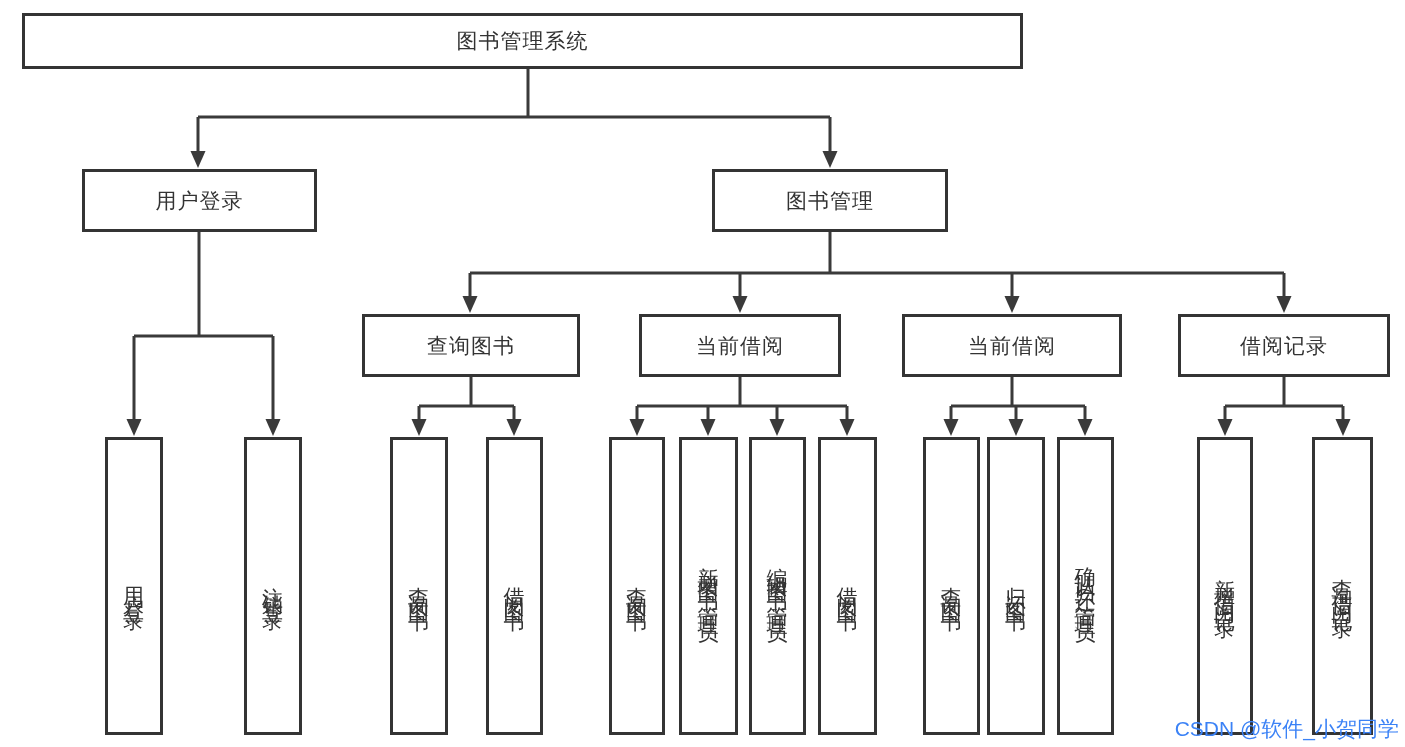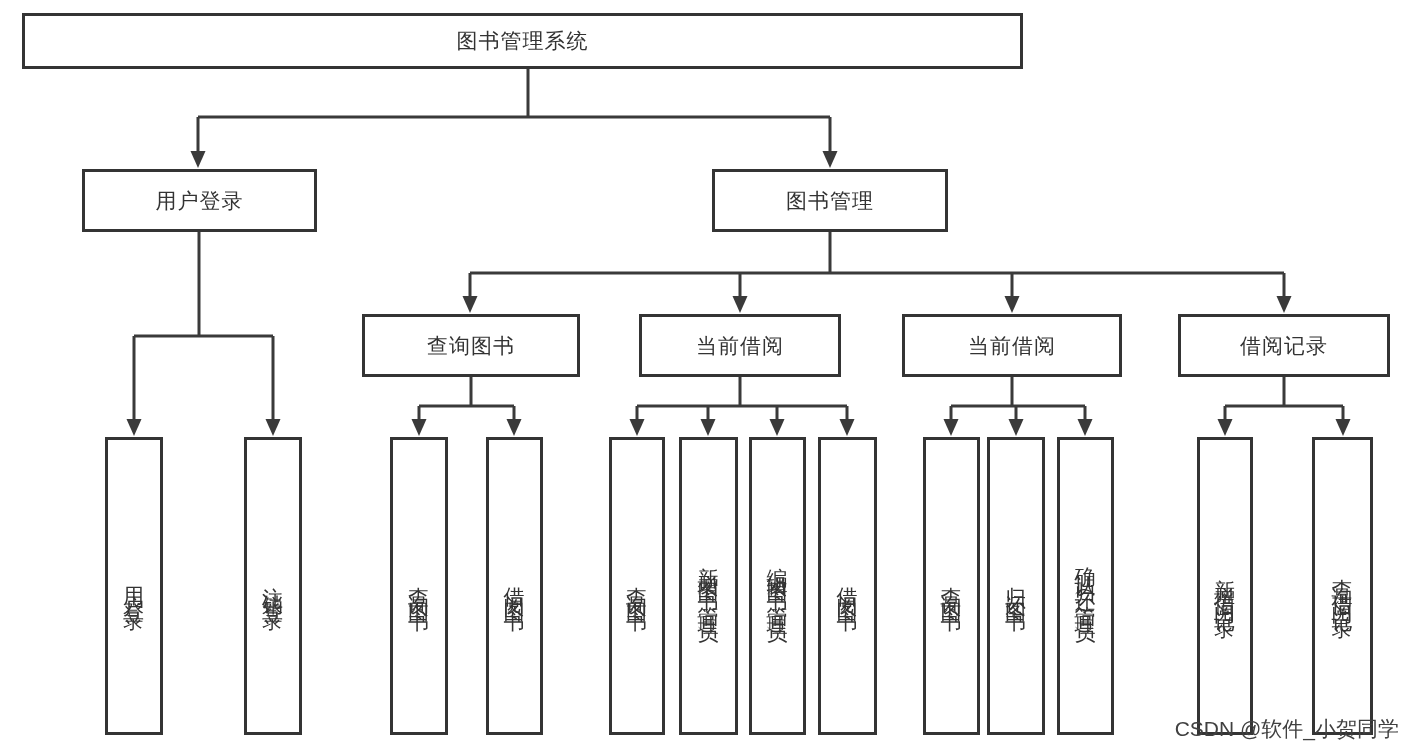"CSDN @软件_小贺同学" .watermark { color: #404040 -> #3b82f6 }
